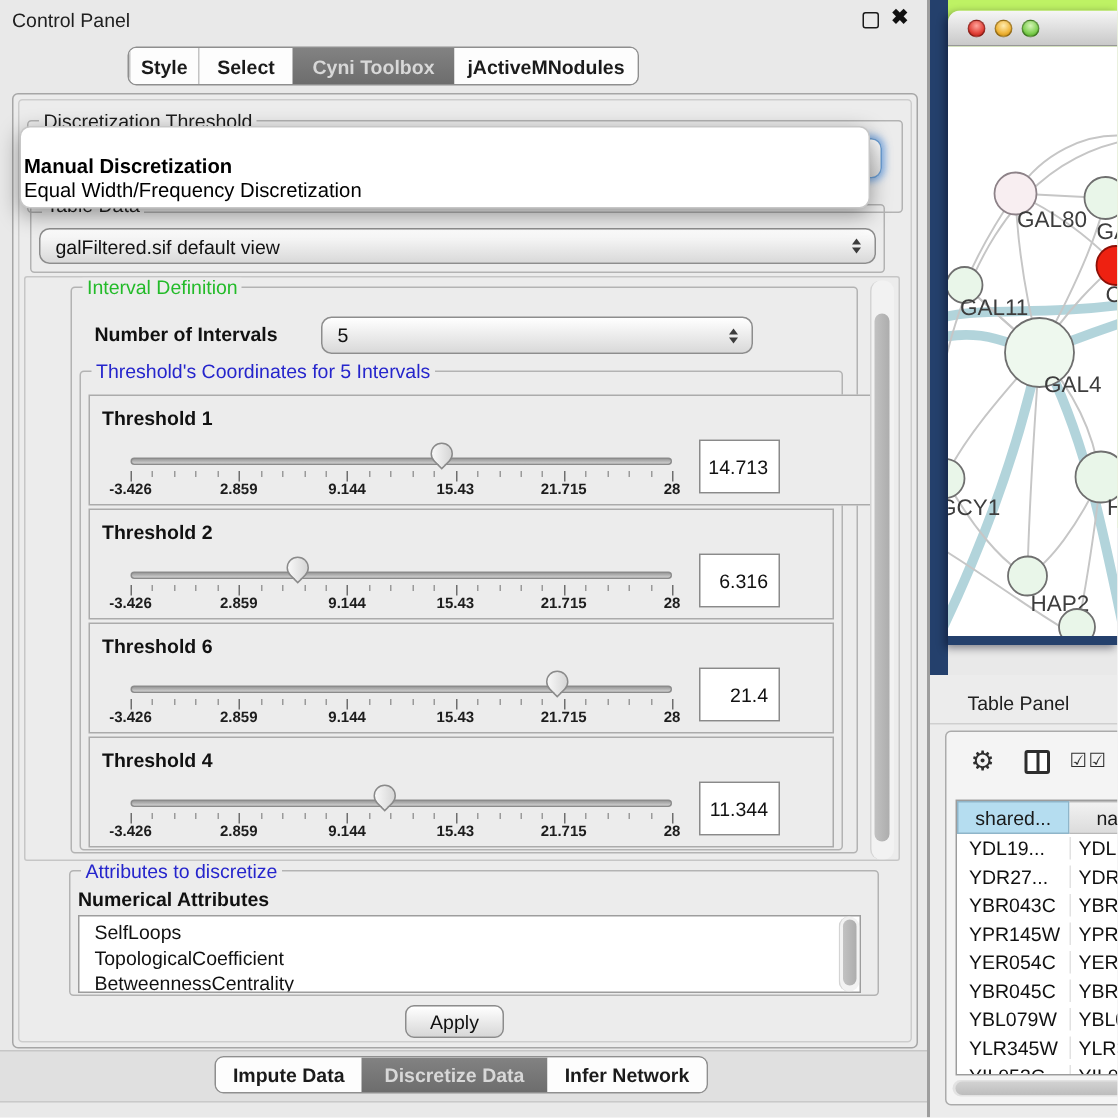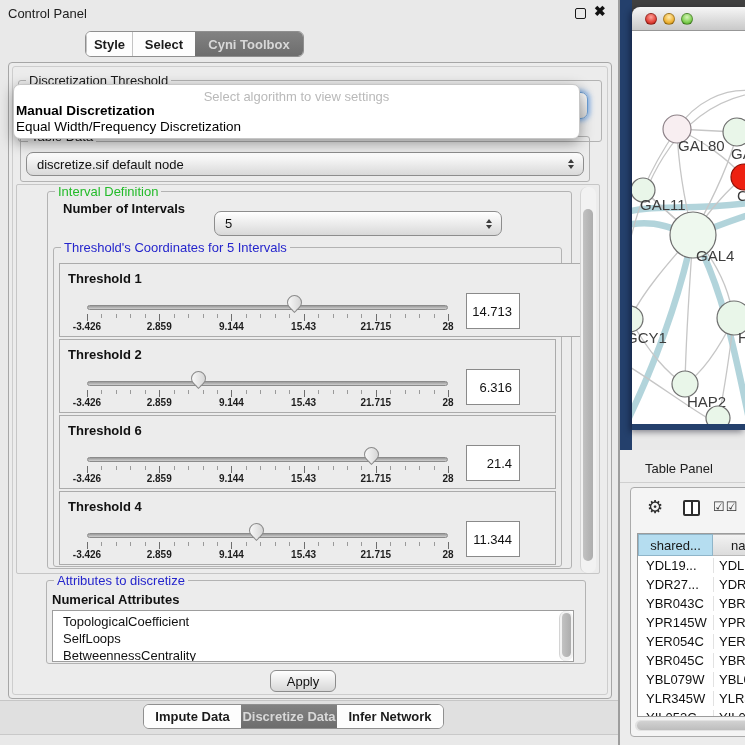"jActiveMNodules" div.tabitem { html: none -> <div> <span>jActiveMNodules</span> </div> }
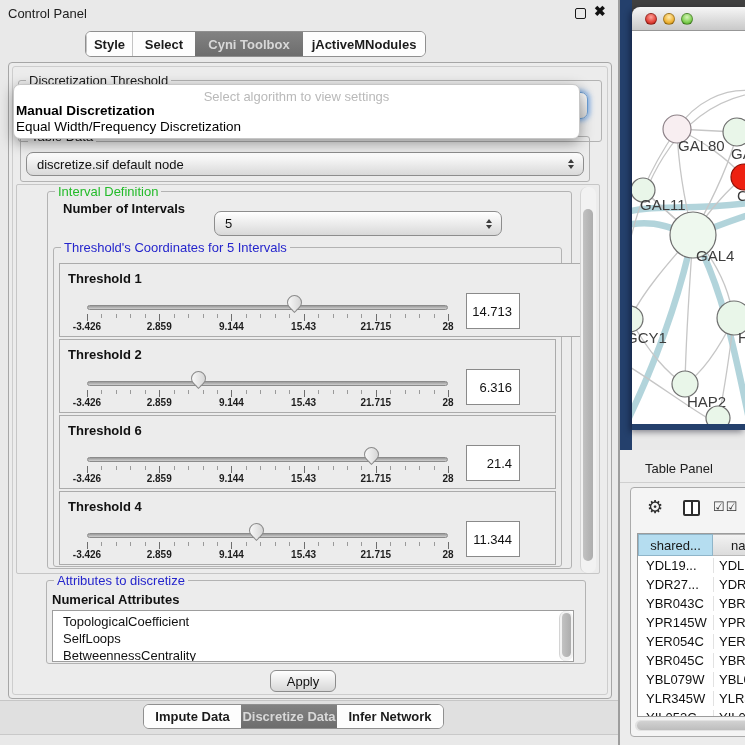"Select algorithm to view settings" div.hint { html: <div>Select algorithm to view settings</div> -> none }
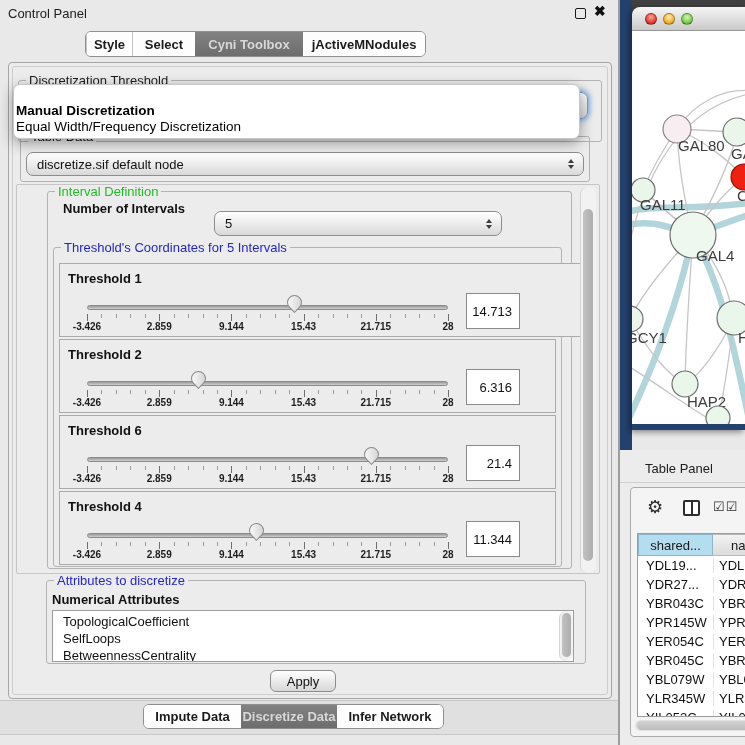"GAL80" div.abs { background: #404040 -> #bef264 }
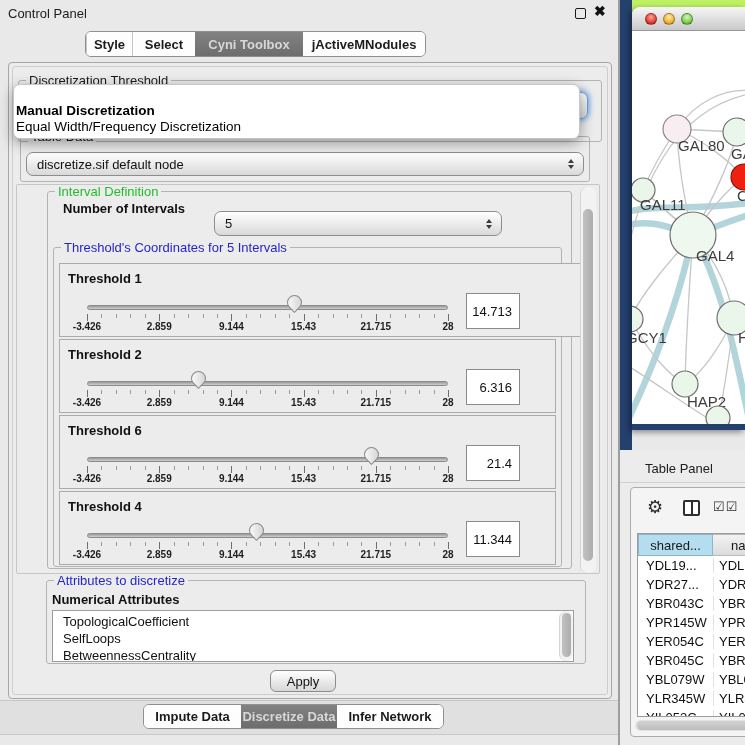"discretize.sif default node" span { text: discretize.sif default node -> galFiltered.sif default view }
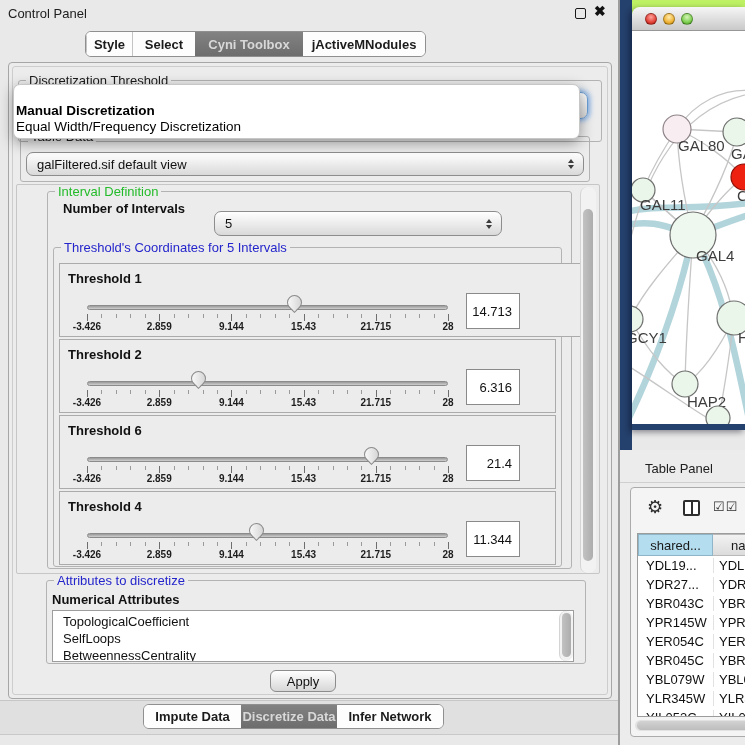"Number of Intervals" div.lbl { top: 16px -> 30px }
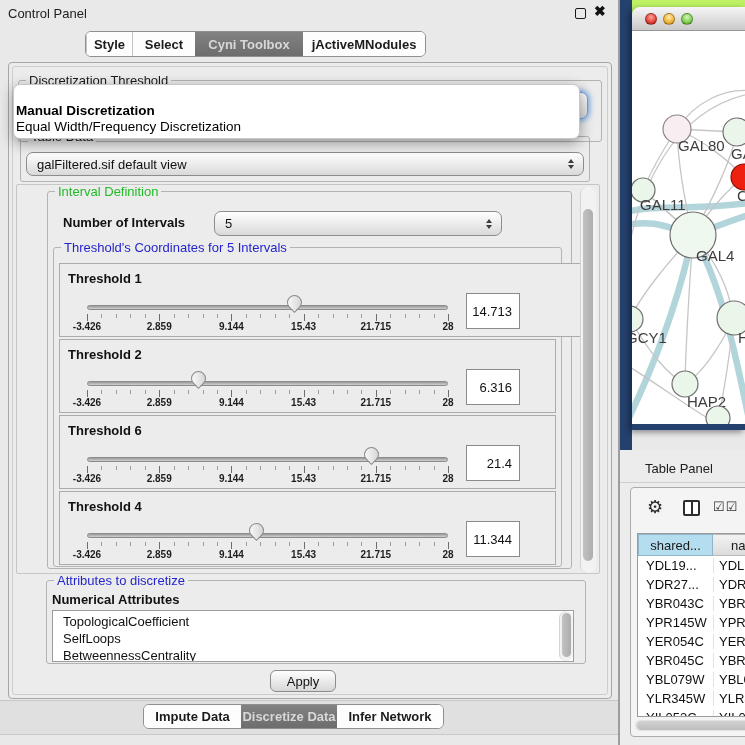"TopologicalCoefficient" div.listitem { order: before "SelfLoops" -> after "SelfLoops" }
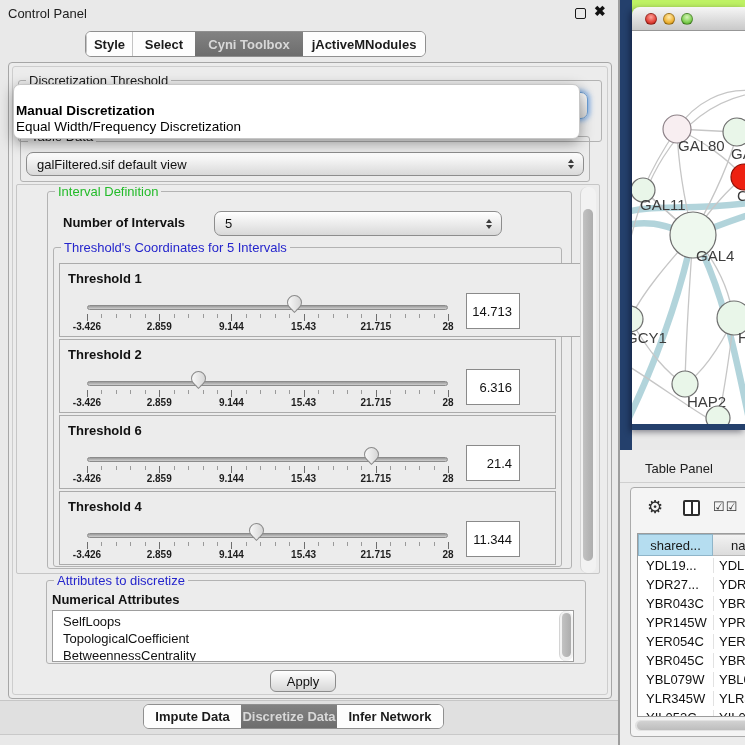"Discretize Data" div.tabitem { width: 96px -> 124px }
